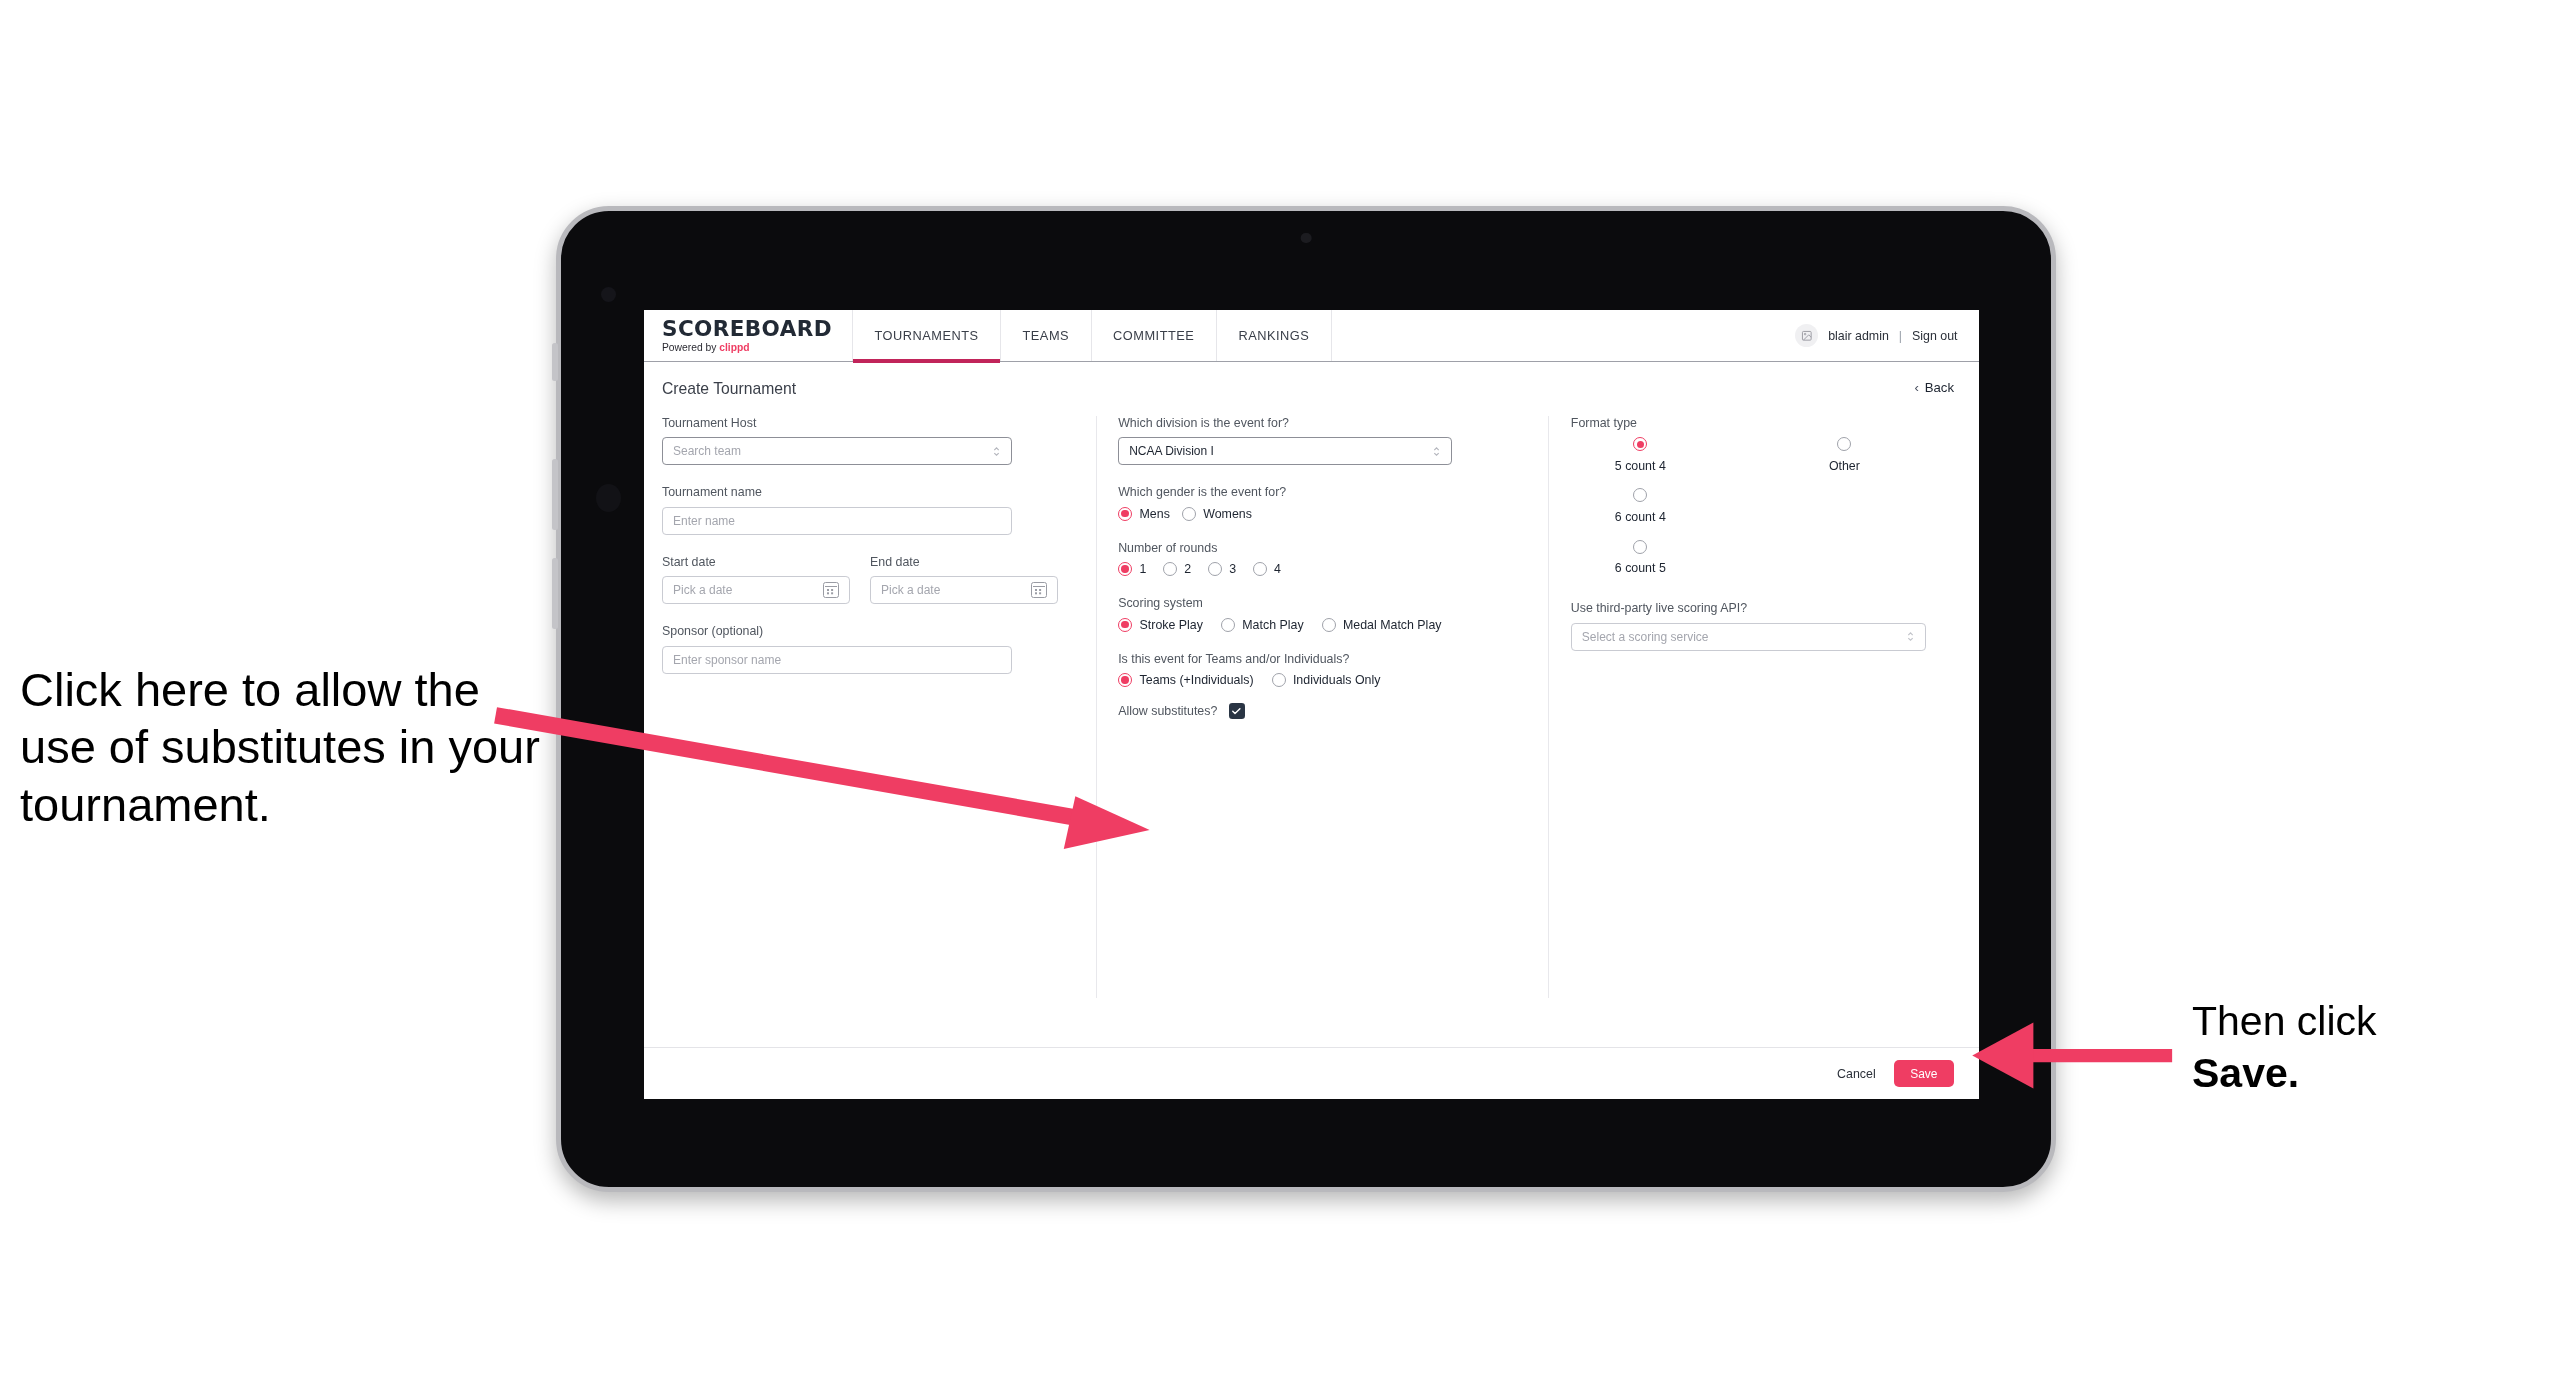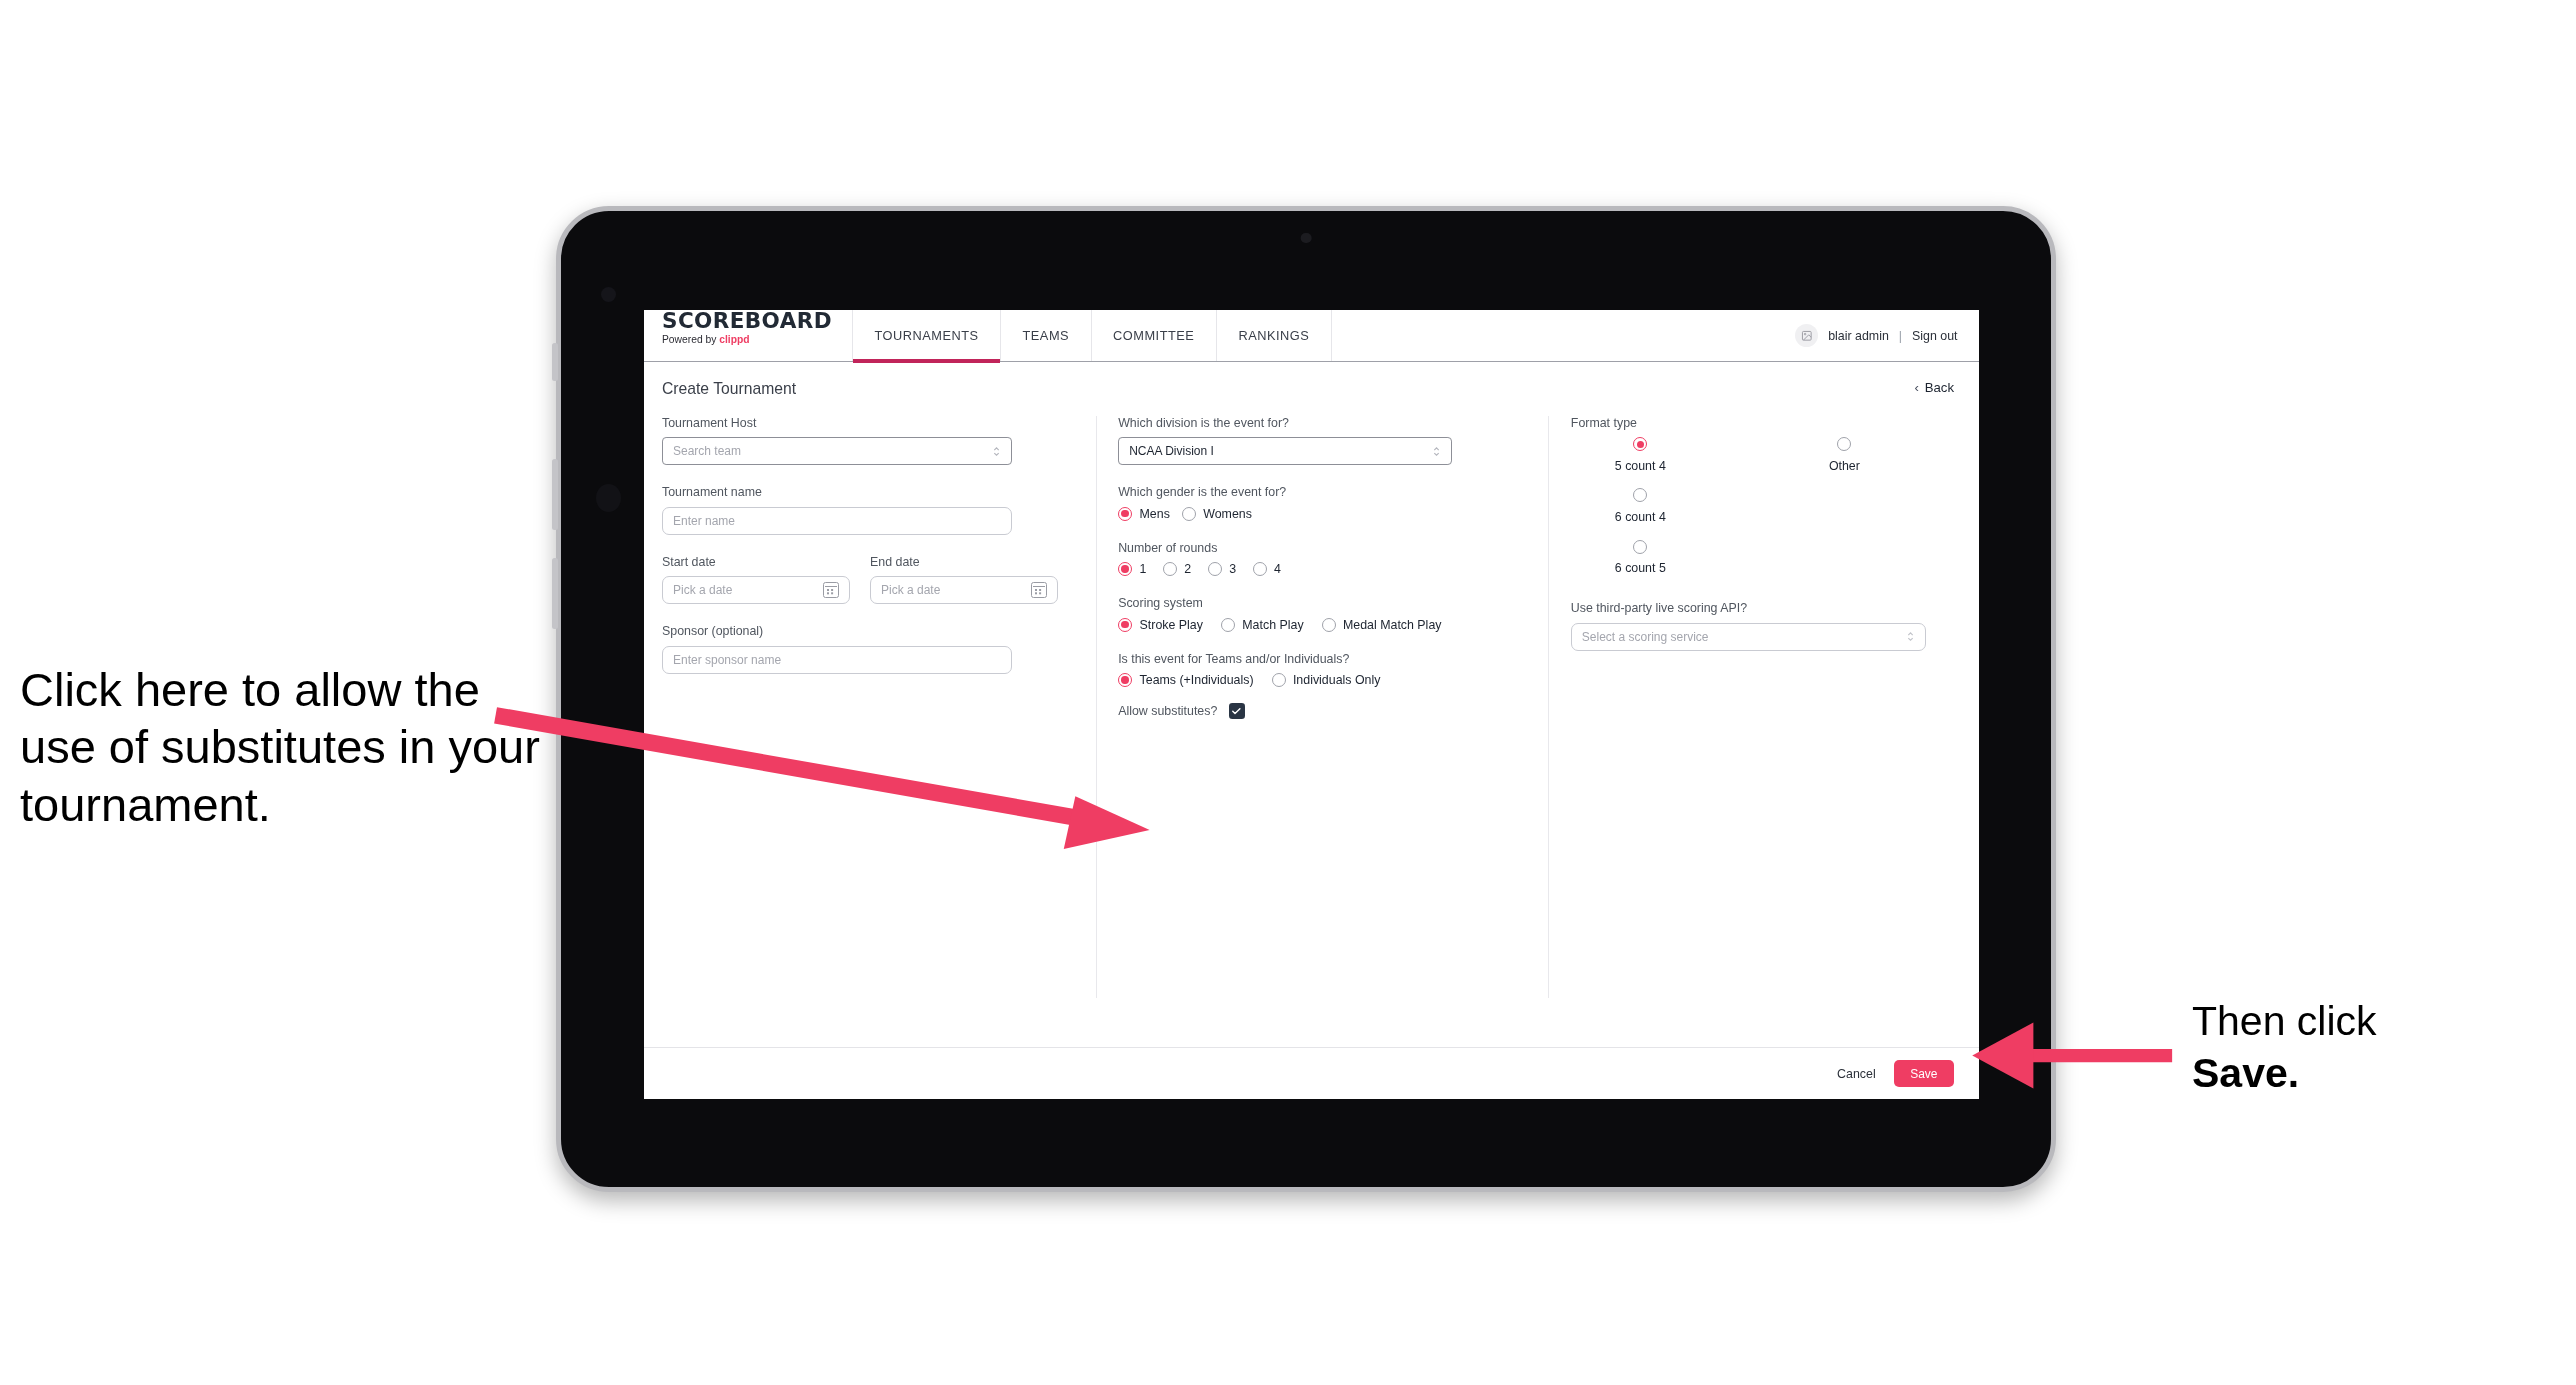"SCOREBOARD" #brand { justify-content: flex-start -> center }
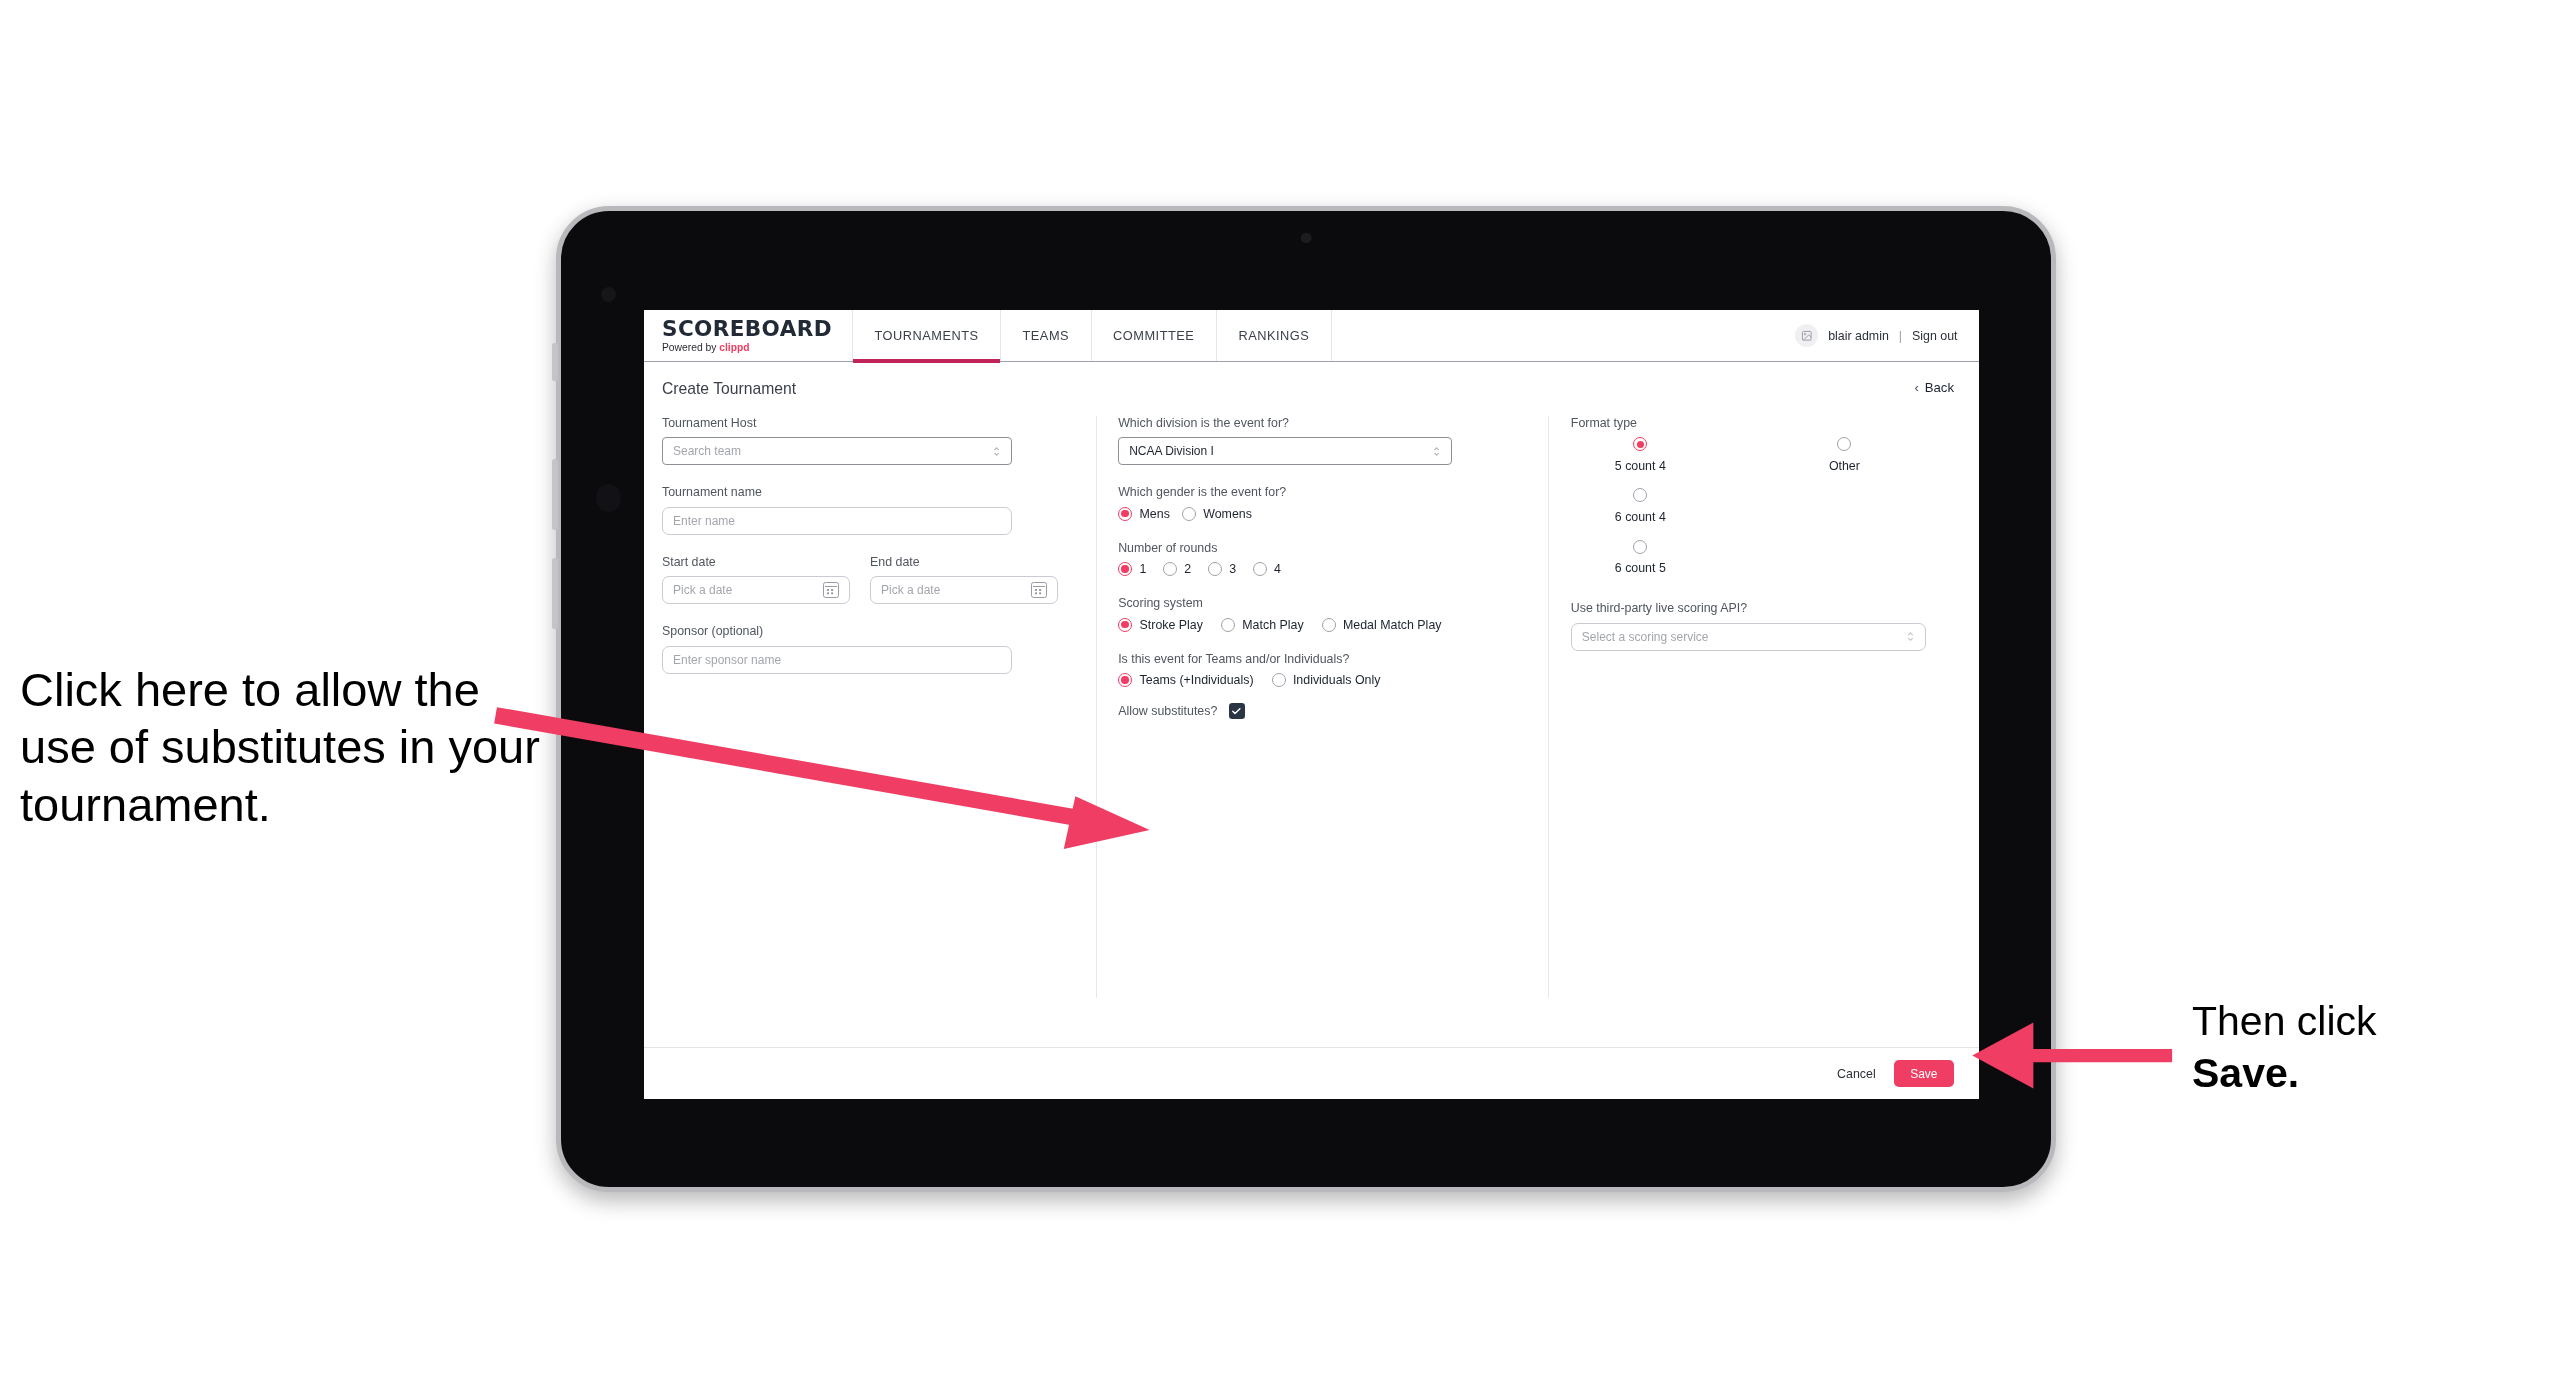"Enter name" .input.light { border-radius: 7px -> none }
